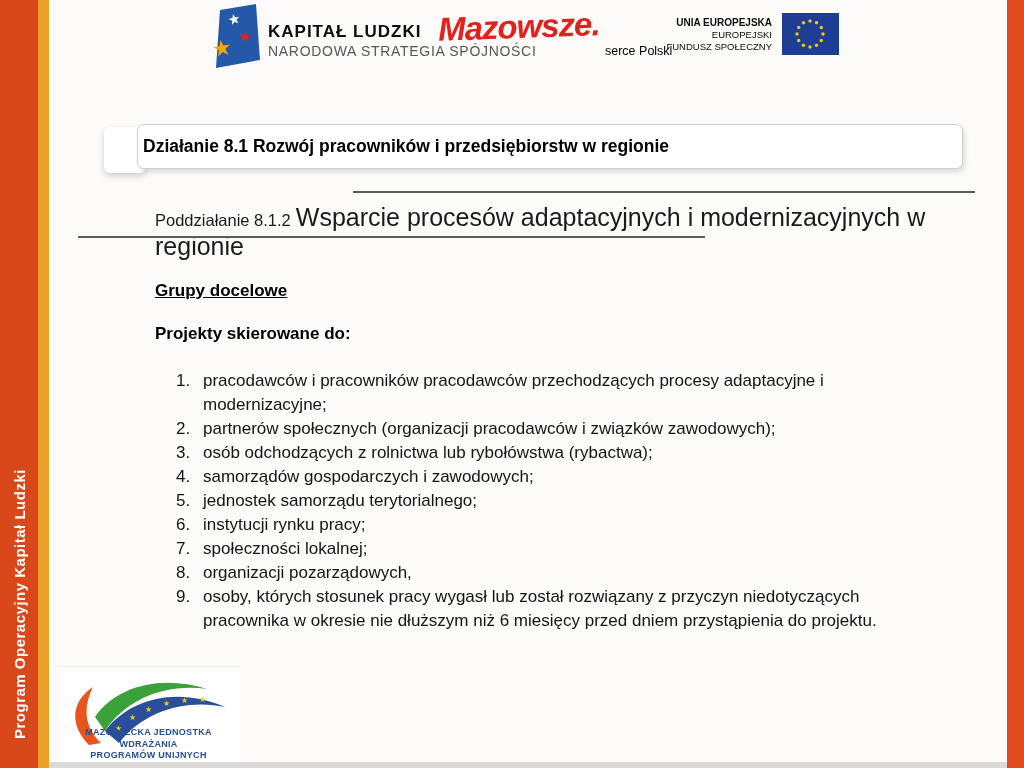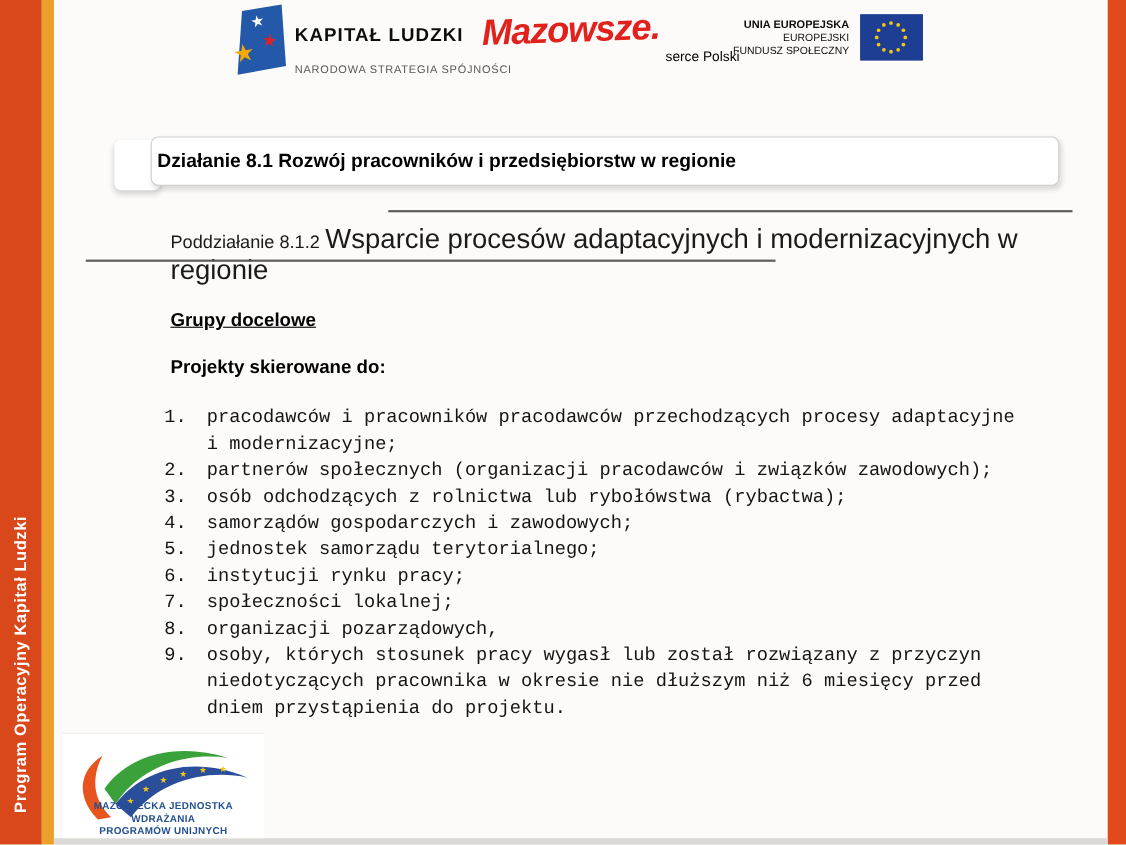"NARODOWA STRATEGIA SPÓJNOŚCI" .kl-subtitle { font-size: 10px -> 14px; top: 58px -> 43px }
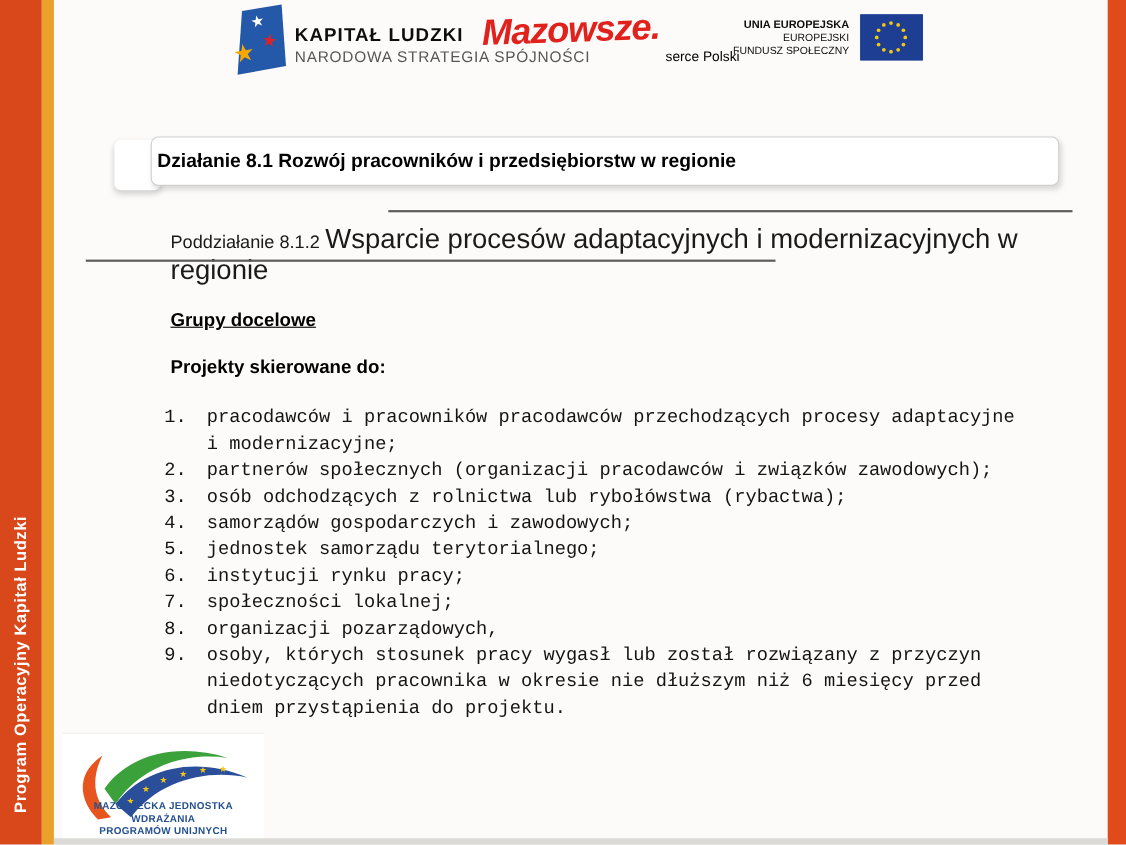"pracodawców i pracowników pracodawców" .target-list { font-family: Liberation Mono, monospace -> none; left: 140px -> 155px }
